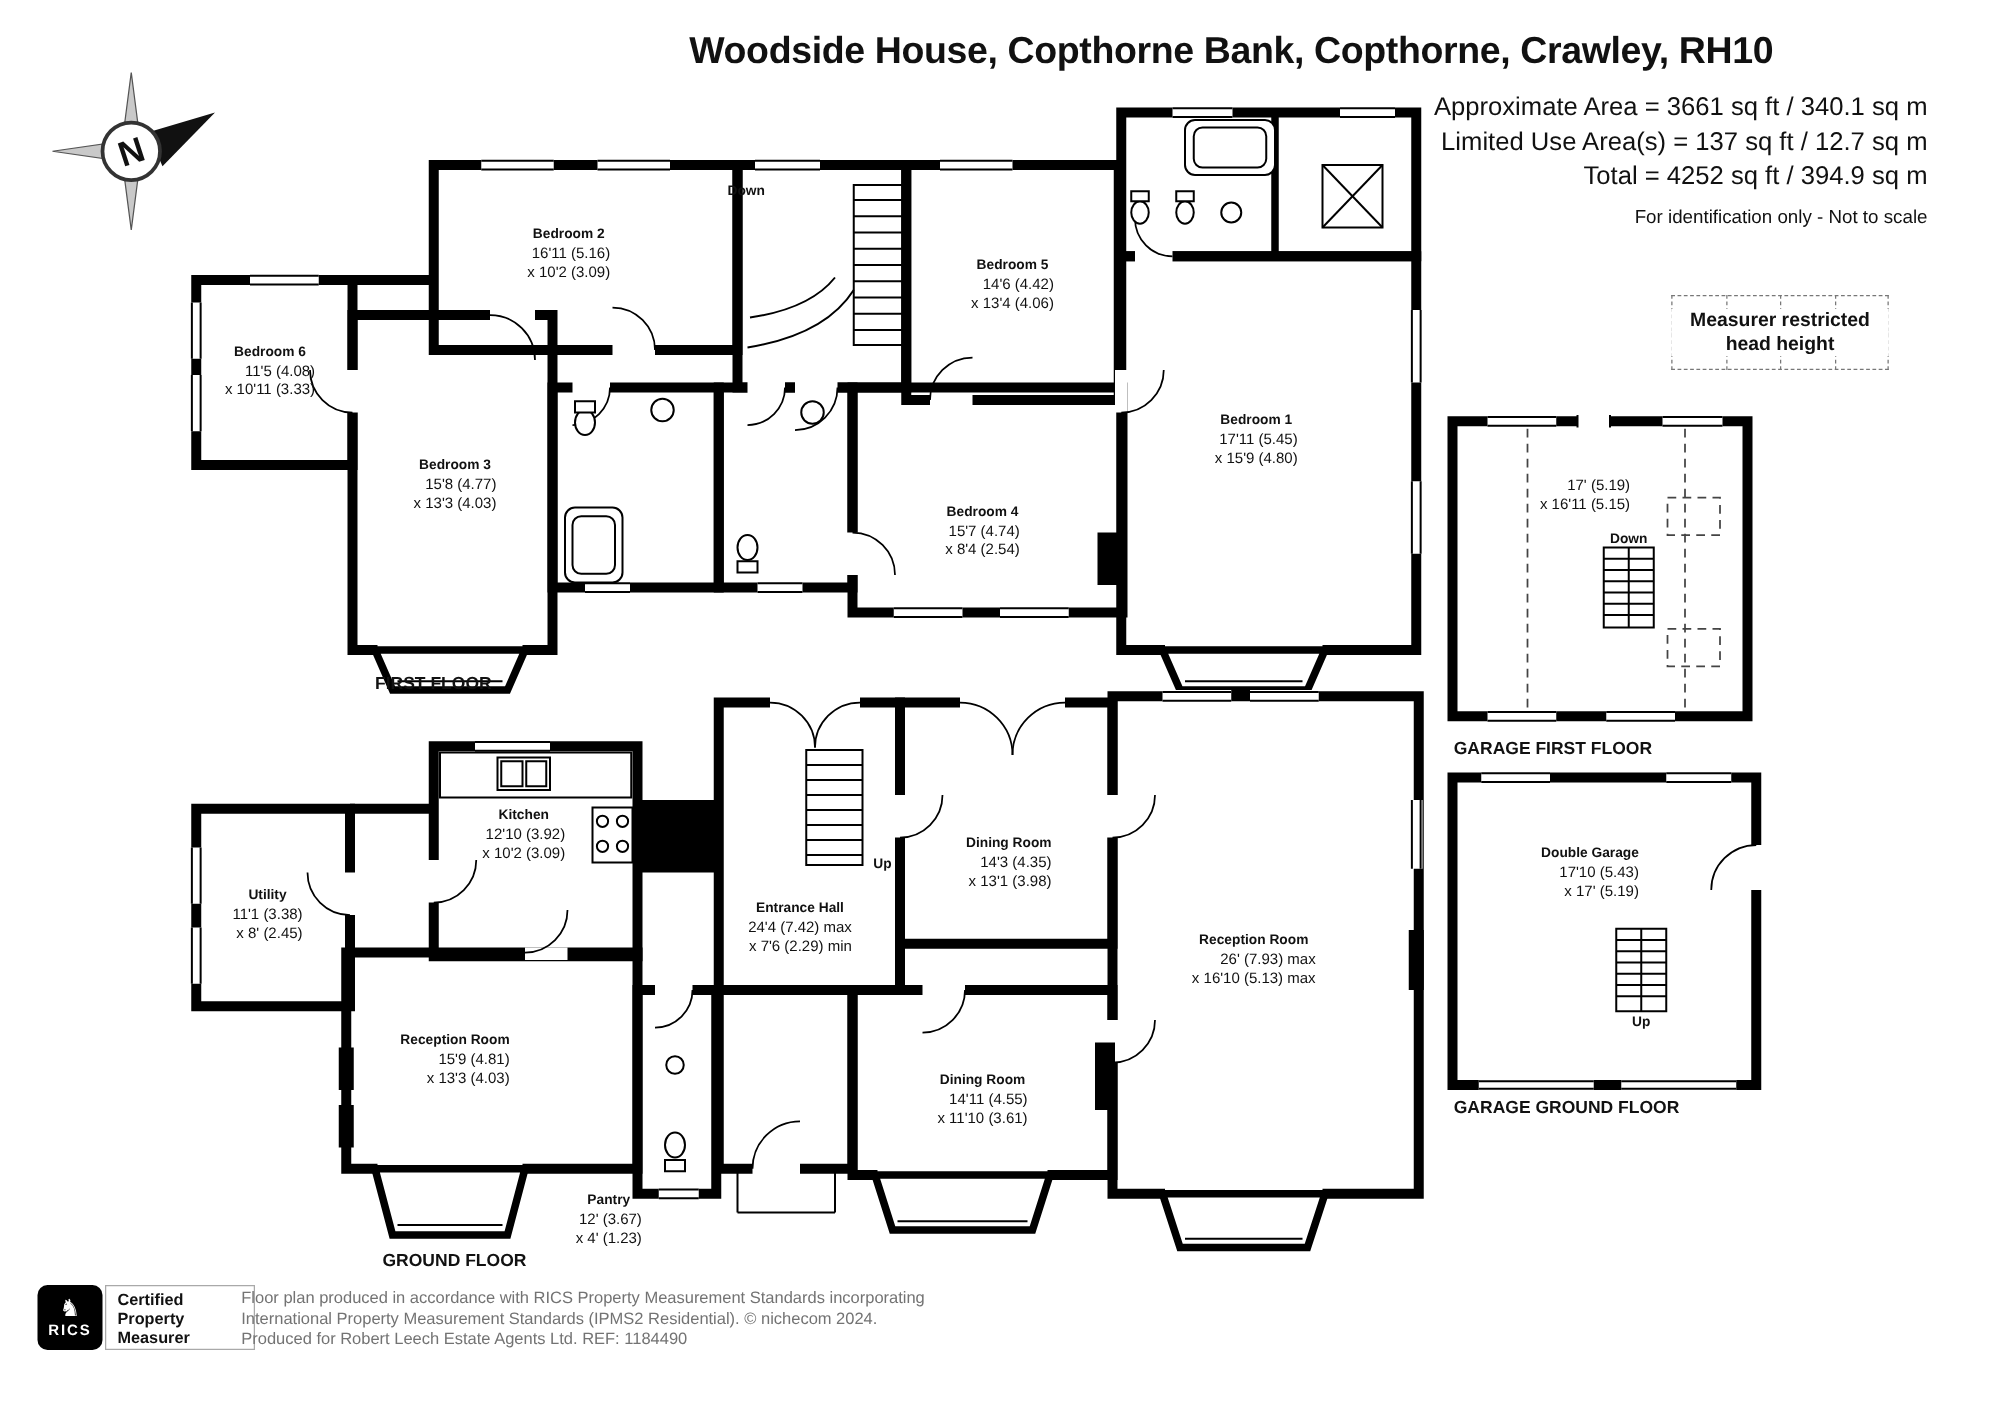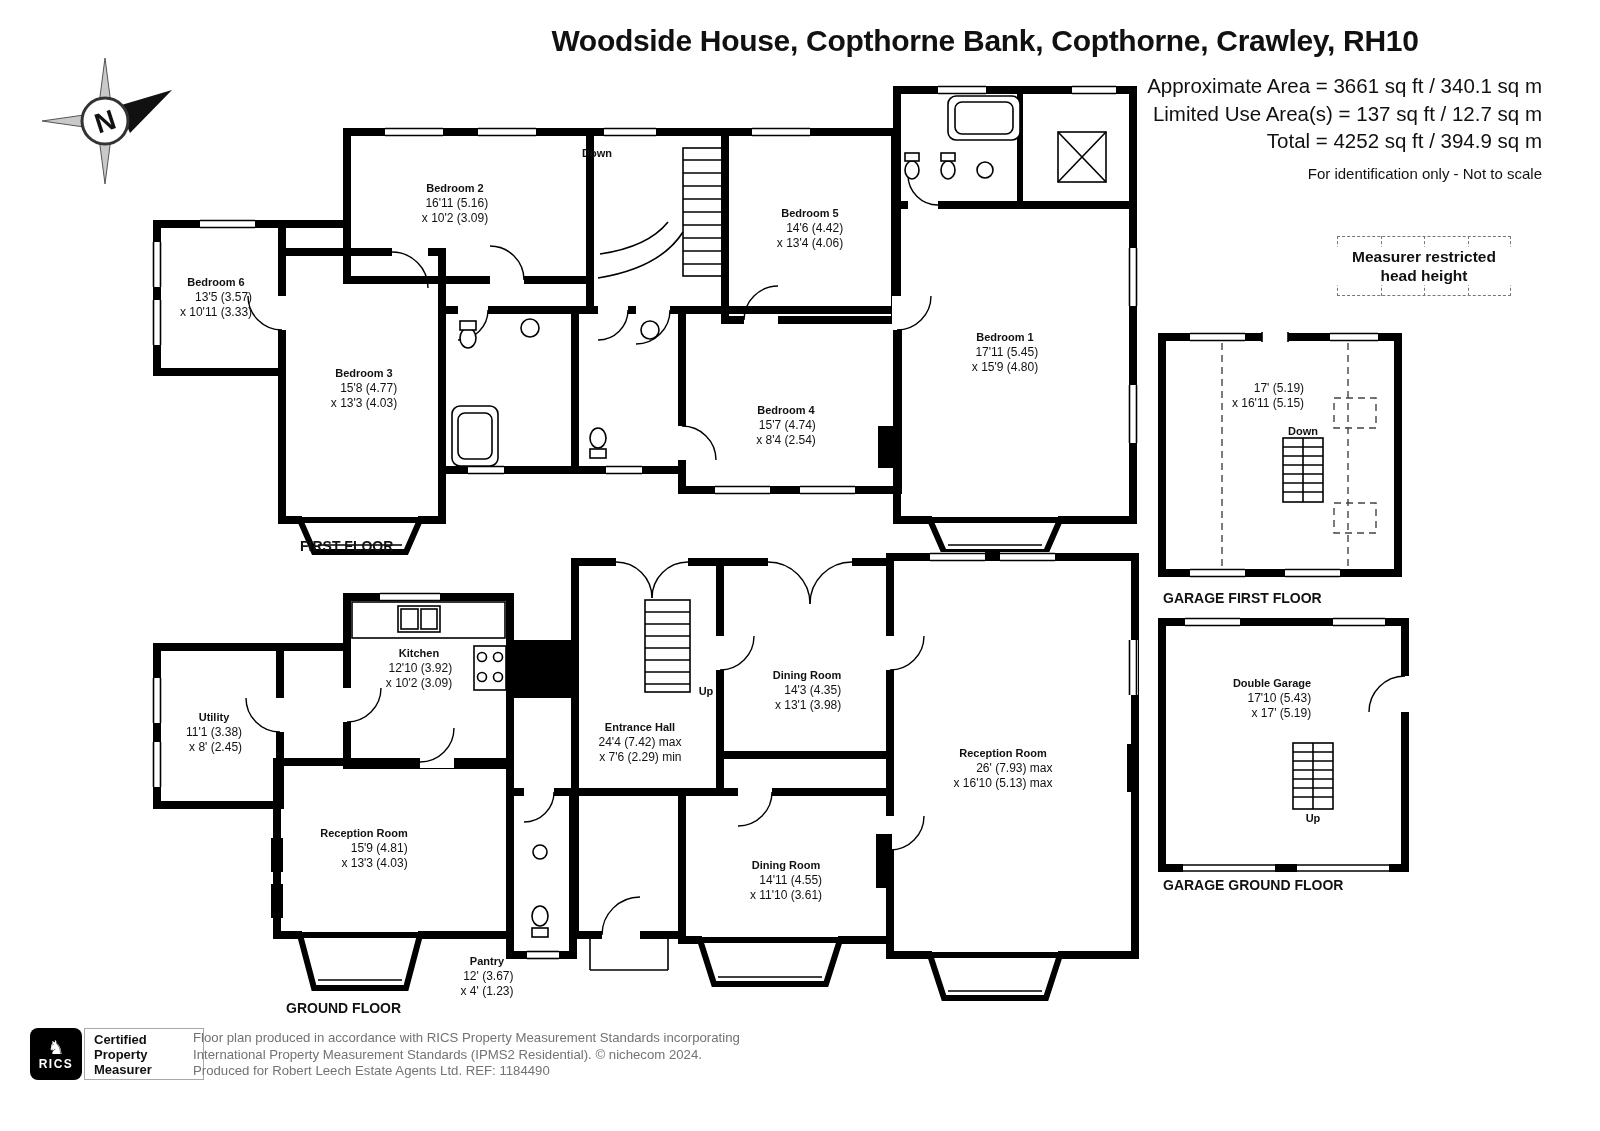"13'5 (3.57)" span.rd { text: 13'5 (3.57 -> 11'5 (4.08 }
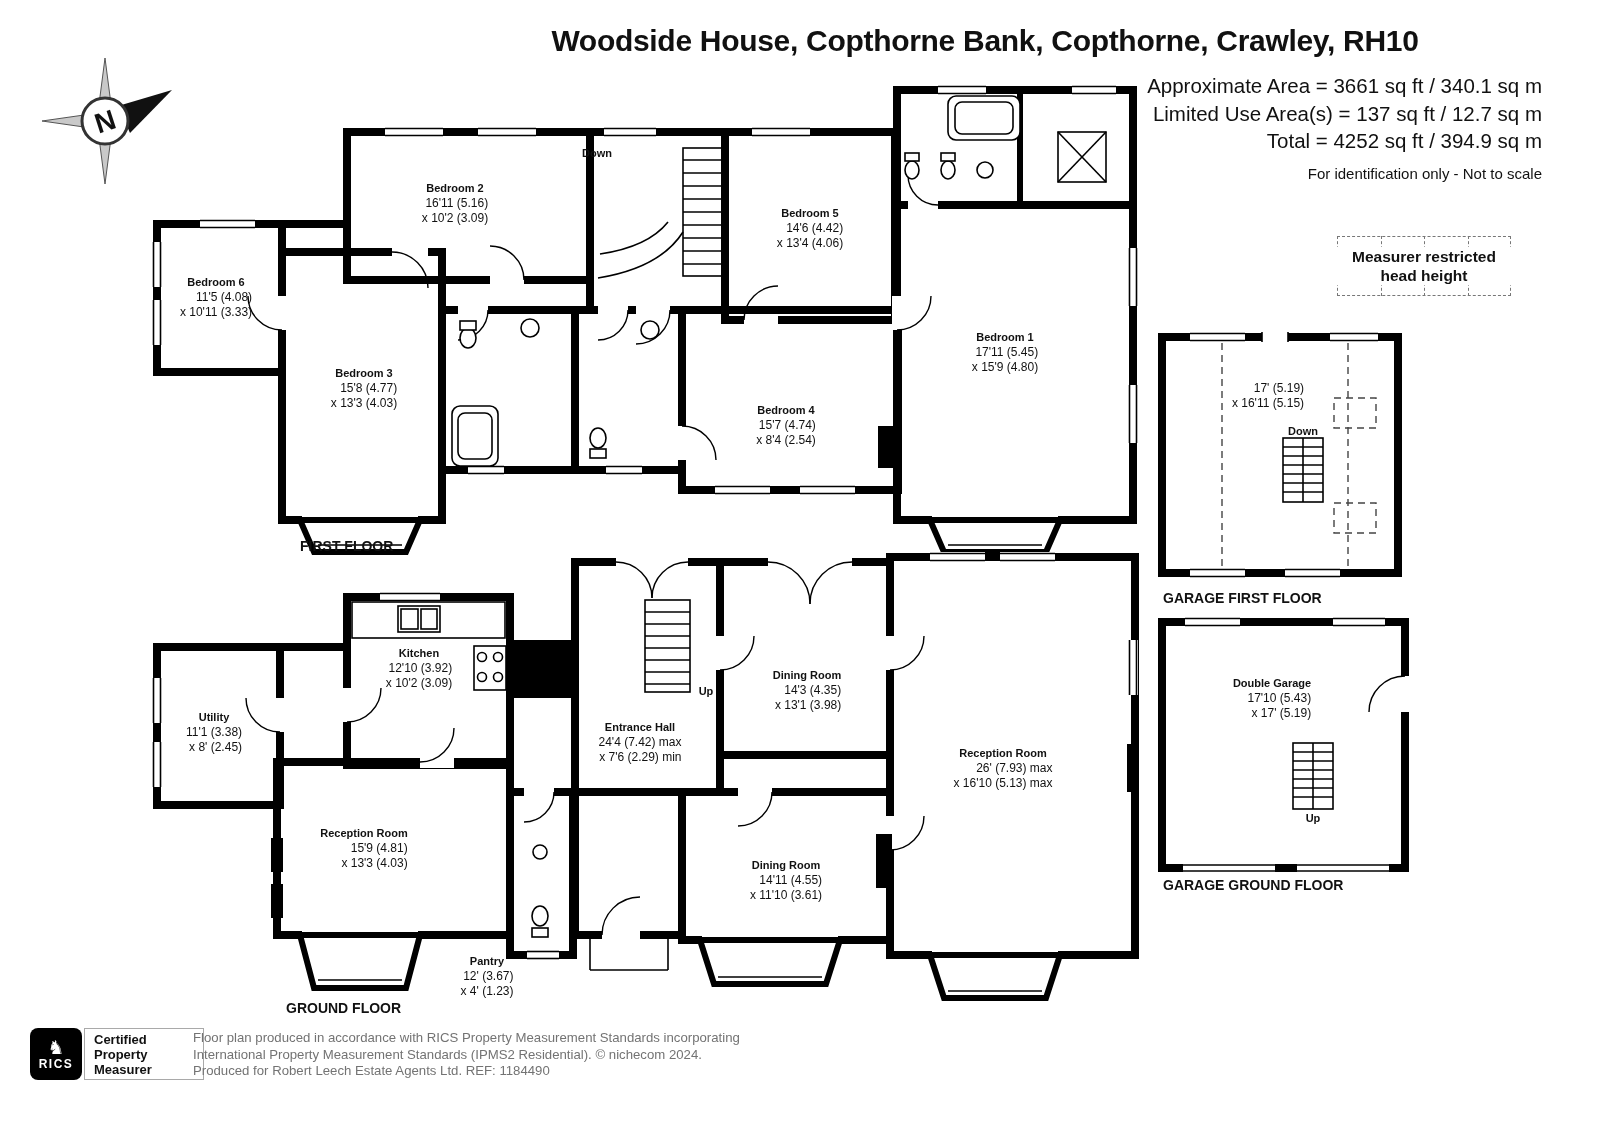"GROUND FLOOR" div.floor-label { left: 286px -> 306px }
